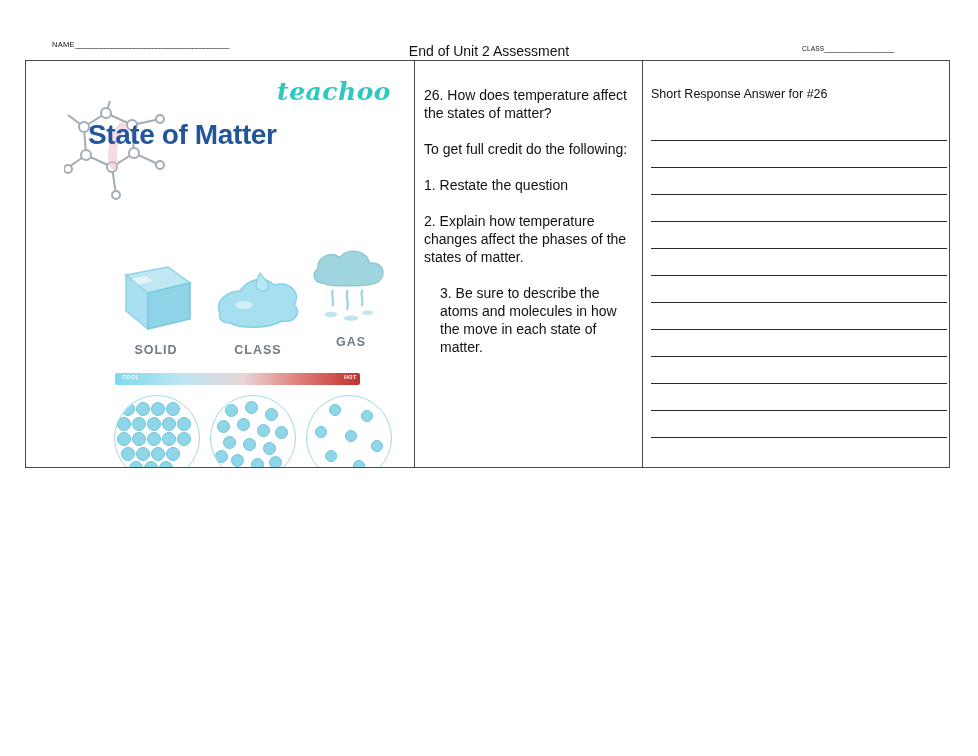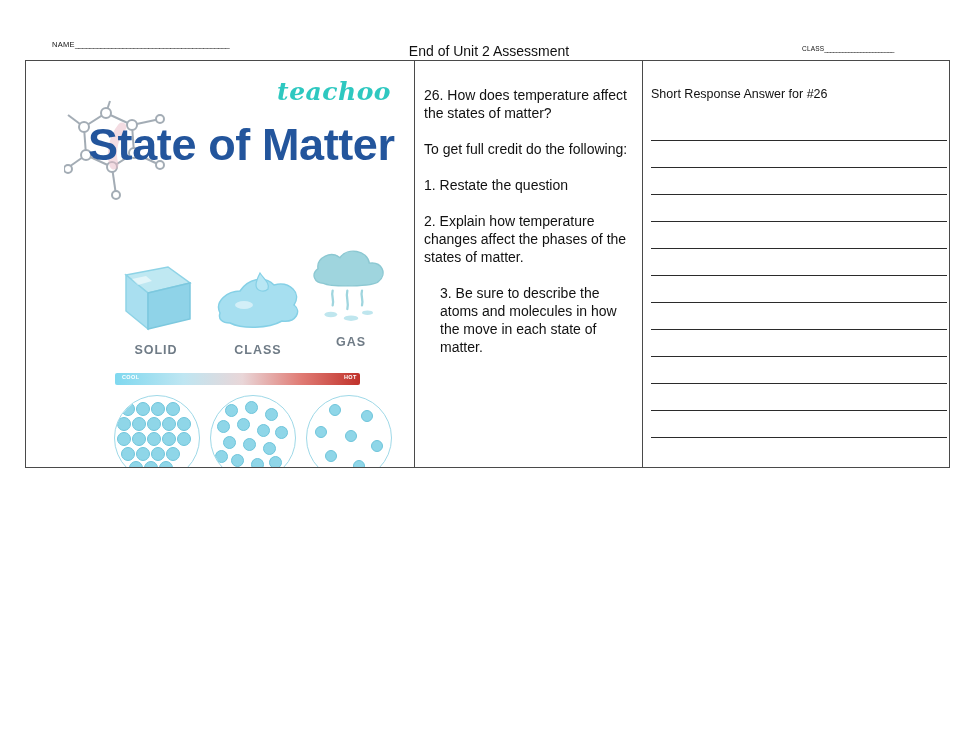"State of Matter" .poster-title { font-size: 45px -> 28px }
